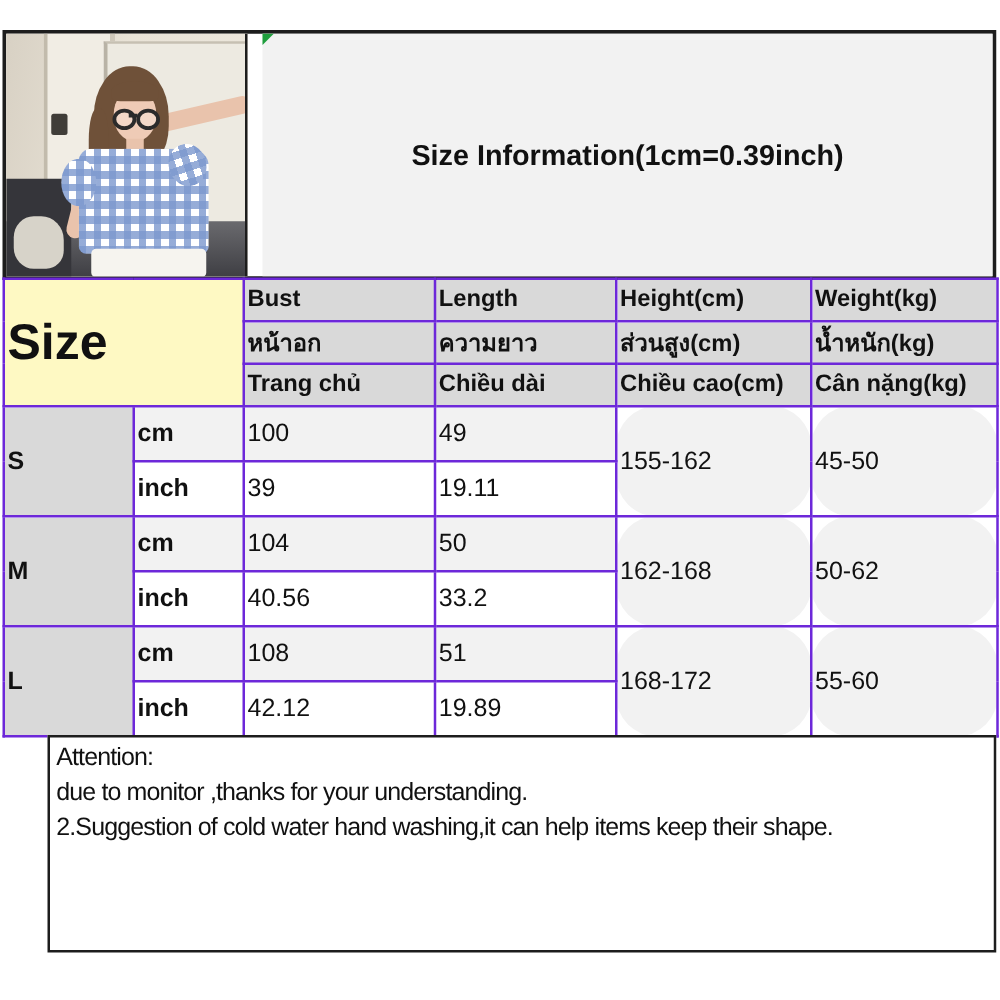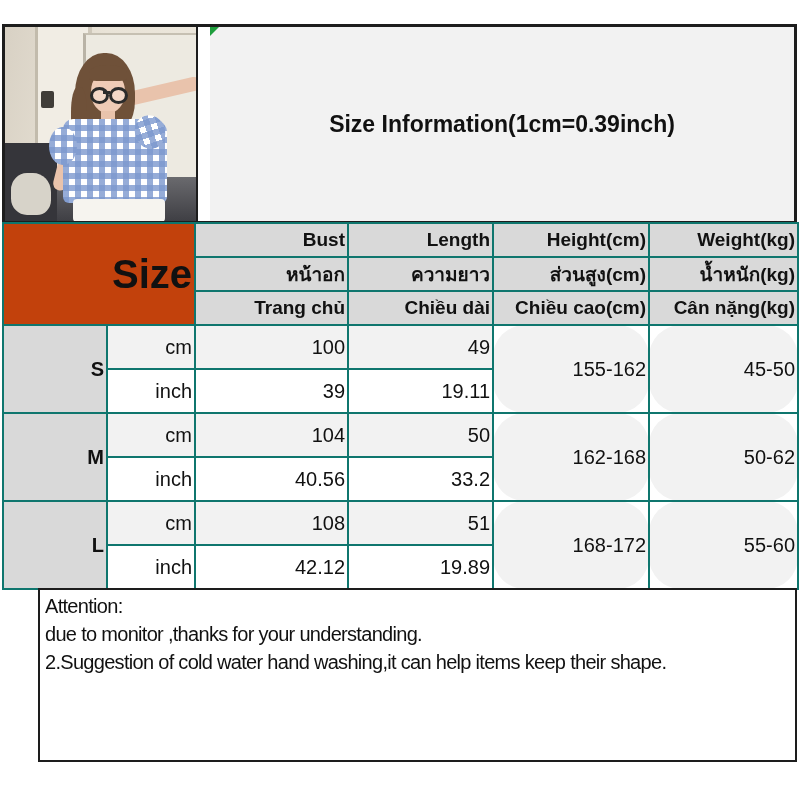"Bust" td { border: 2px solid #0f766e -> 2px solid #6d28d9; text-align: right -> left }
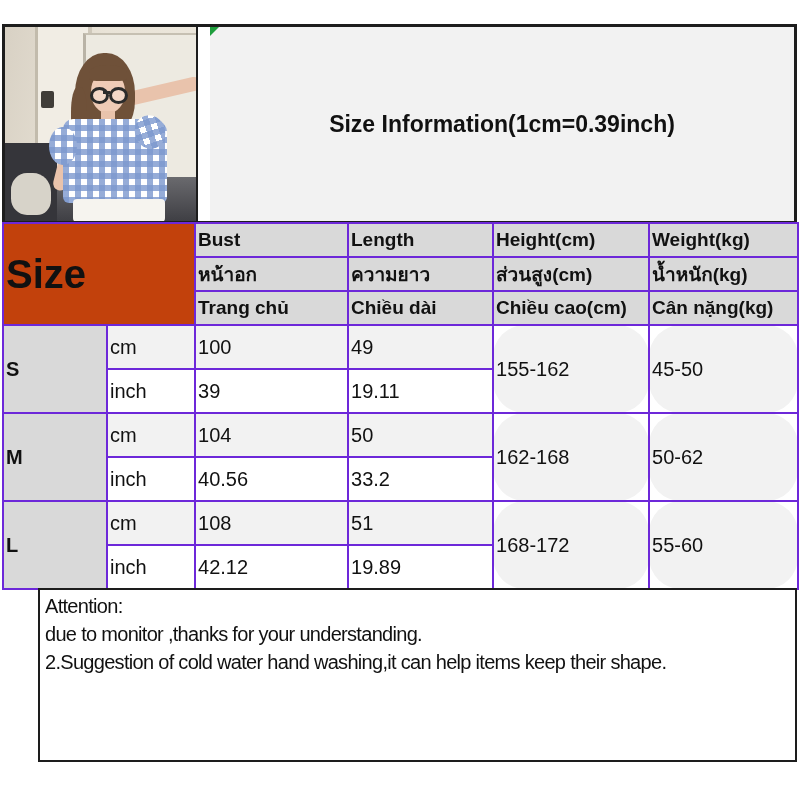"Size" td.size-big { background: #c2410c -> #fef9c3 }
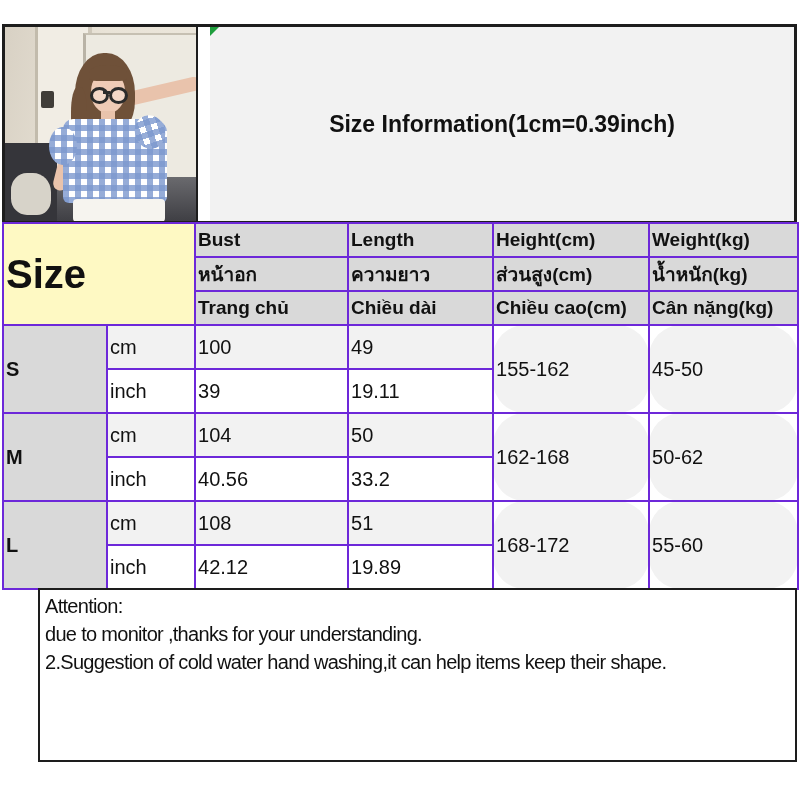"cm" td.unit { font-weight: normal -> bold }
